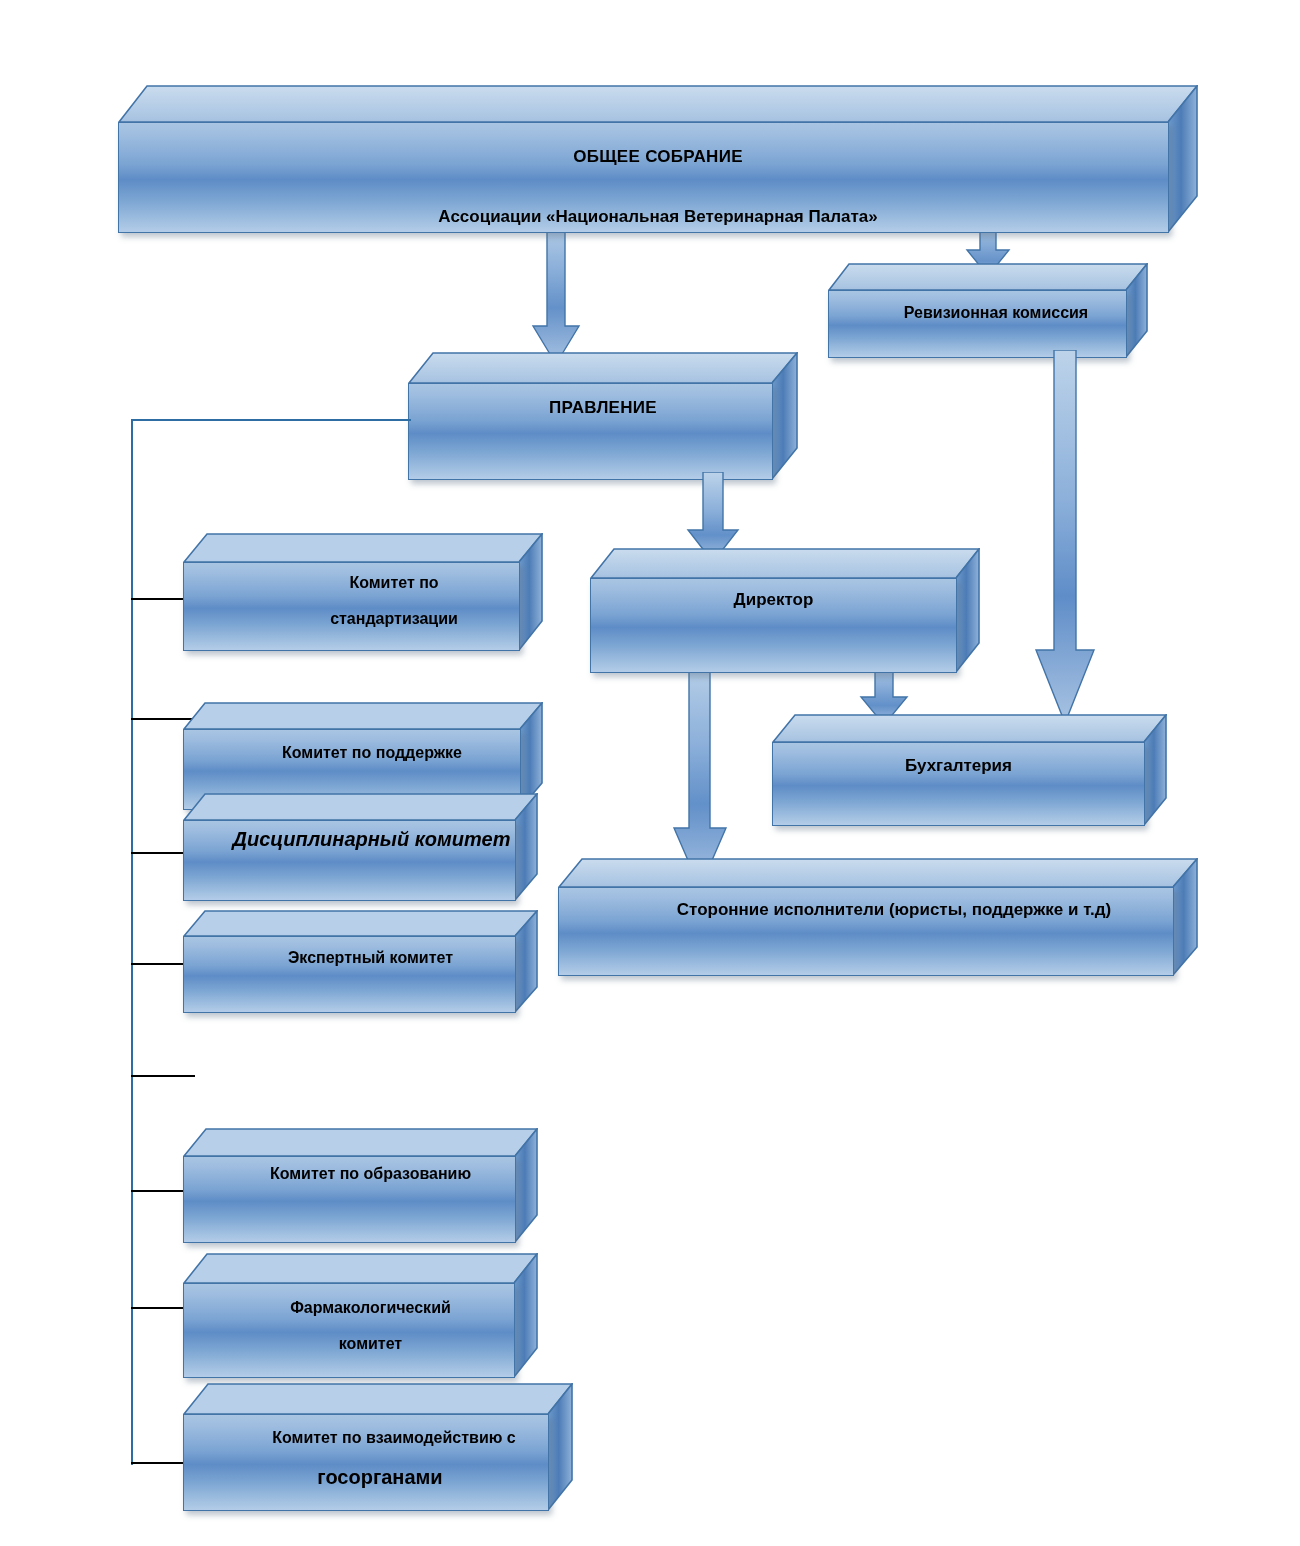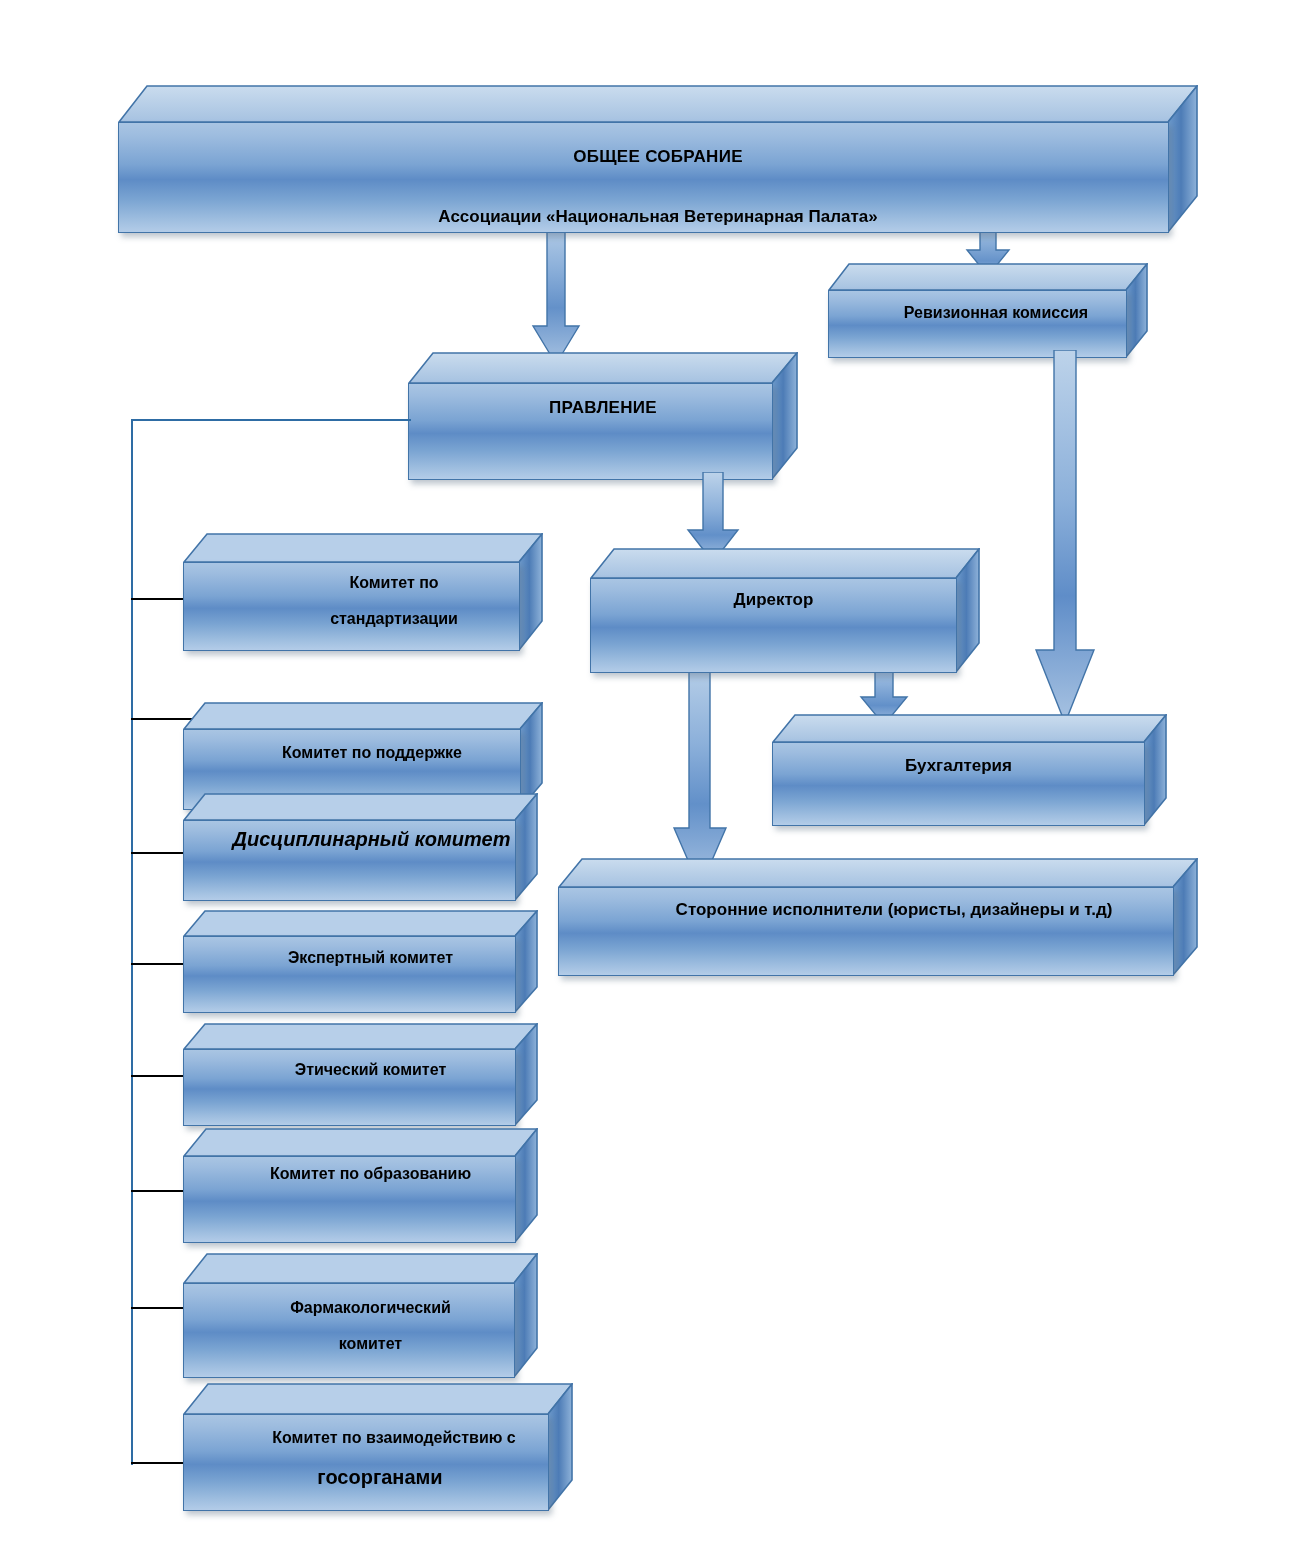"Сторонние исполнители (юристы, дизайнеры" div.label { text: дизайнеры -> поддержке }
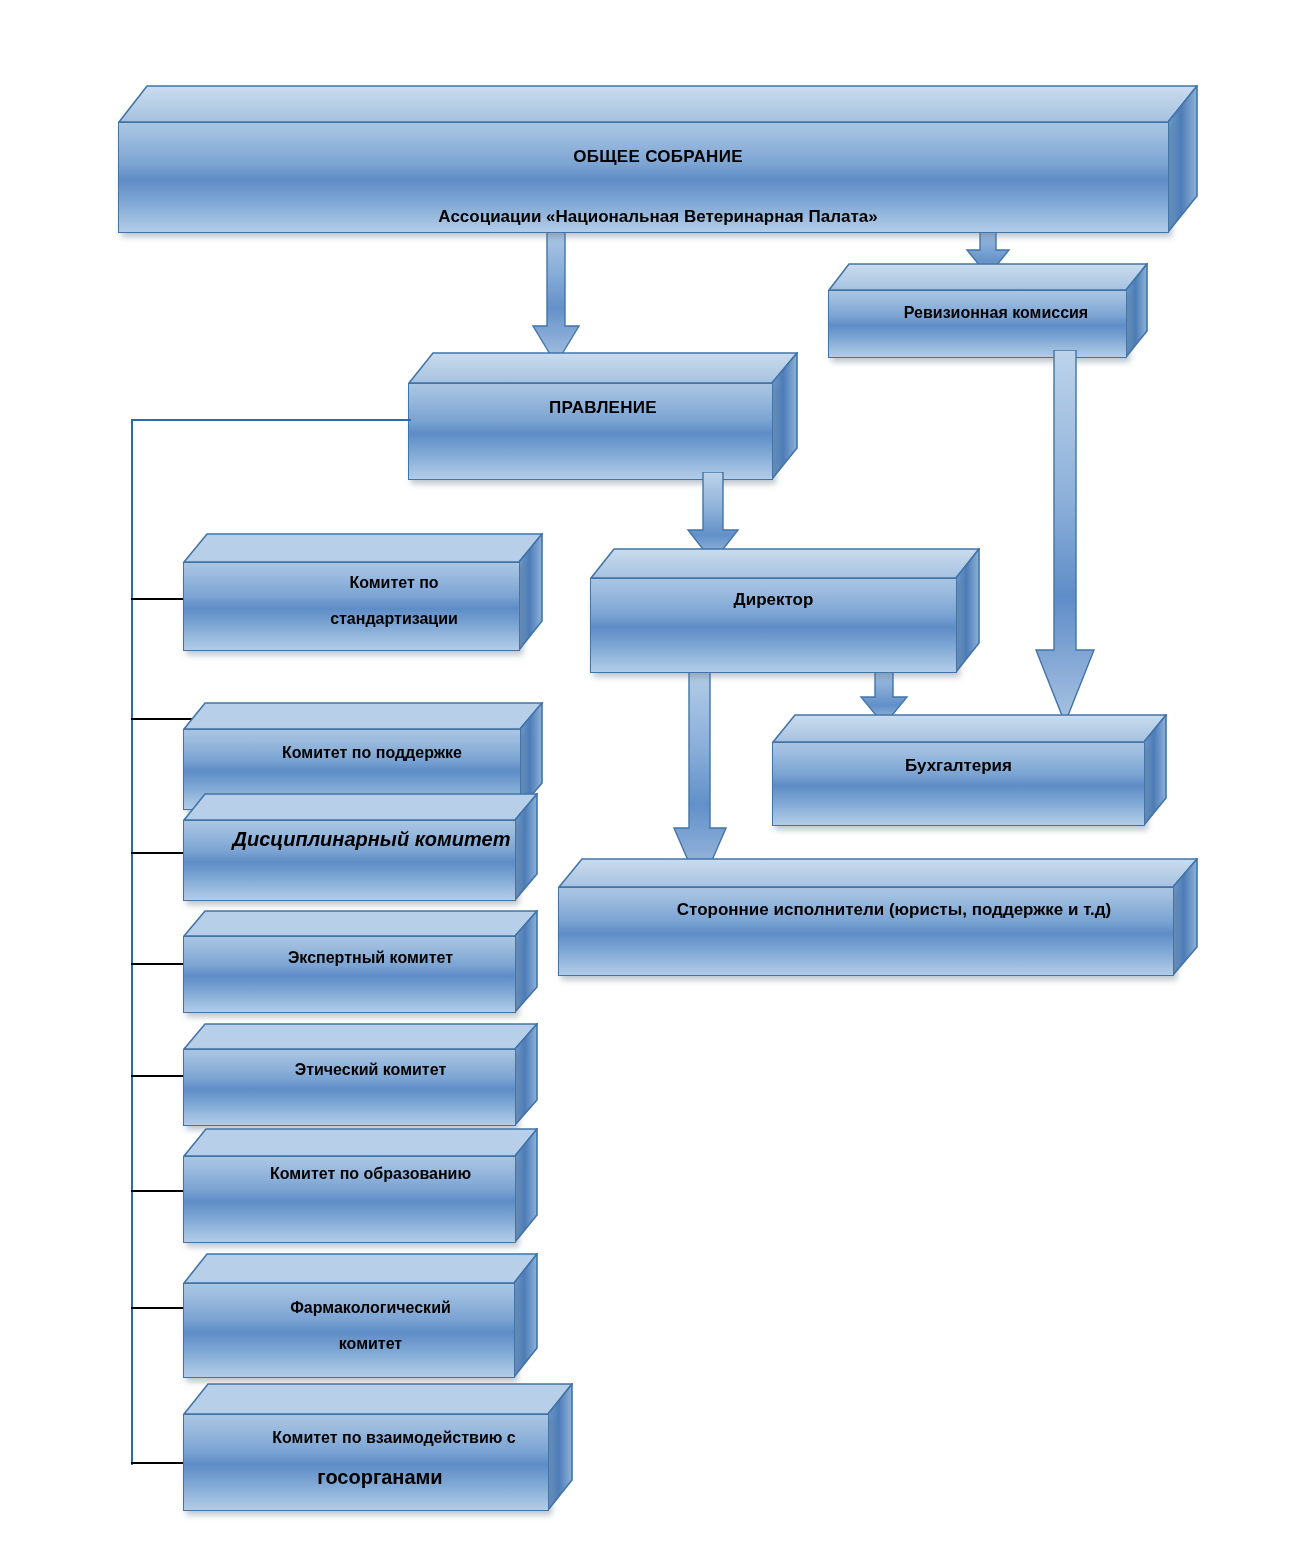"Этический комитет" div.box3d { html: <div> <div> <svg> <polygon></polygon> </svg> </div> <div> <svg> <defs> <linearGradient> <stop></stop> <stop></stop> <stop></stop> </linearGradient> </defs> <polygon></polygon> </svg> </div> <div></div> <div>Этический комитет</div> </div> -> none }
